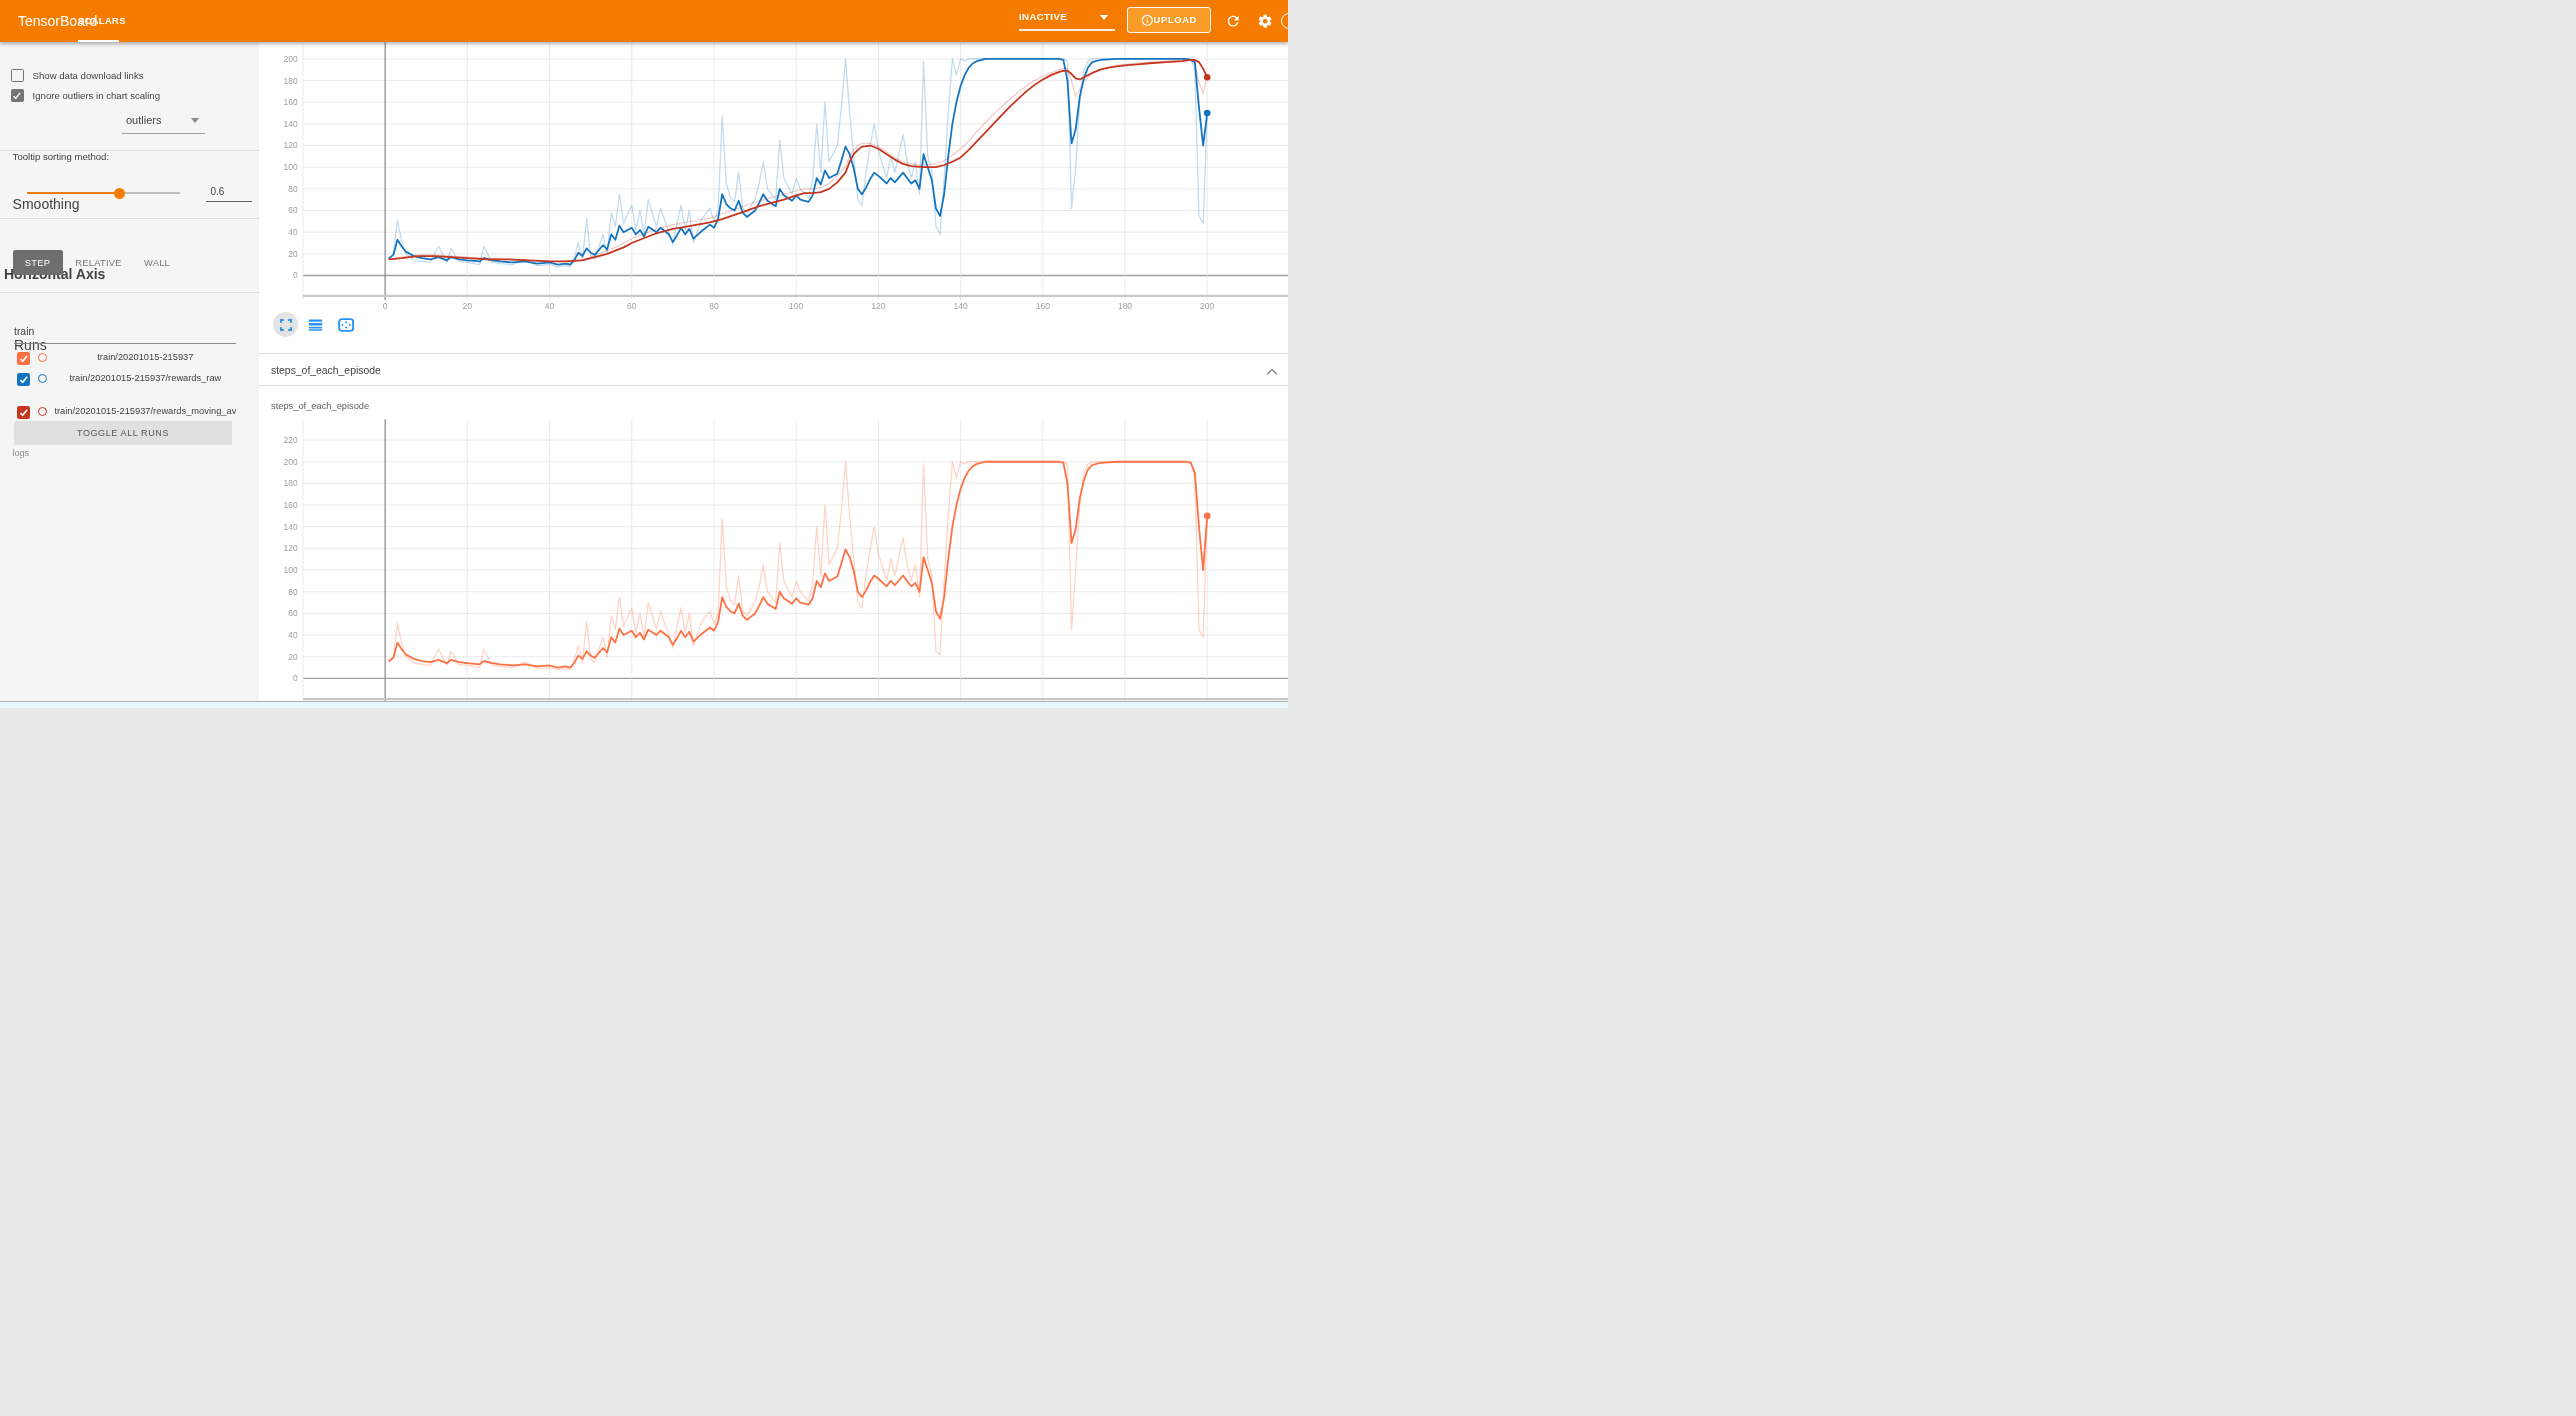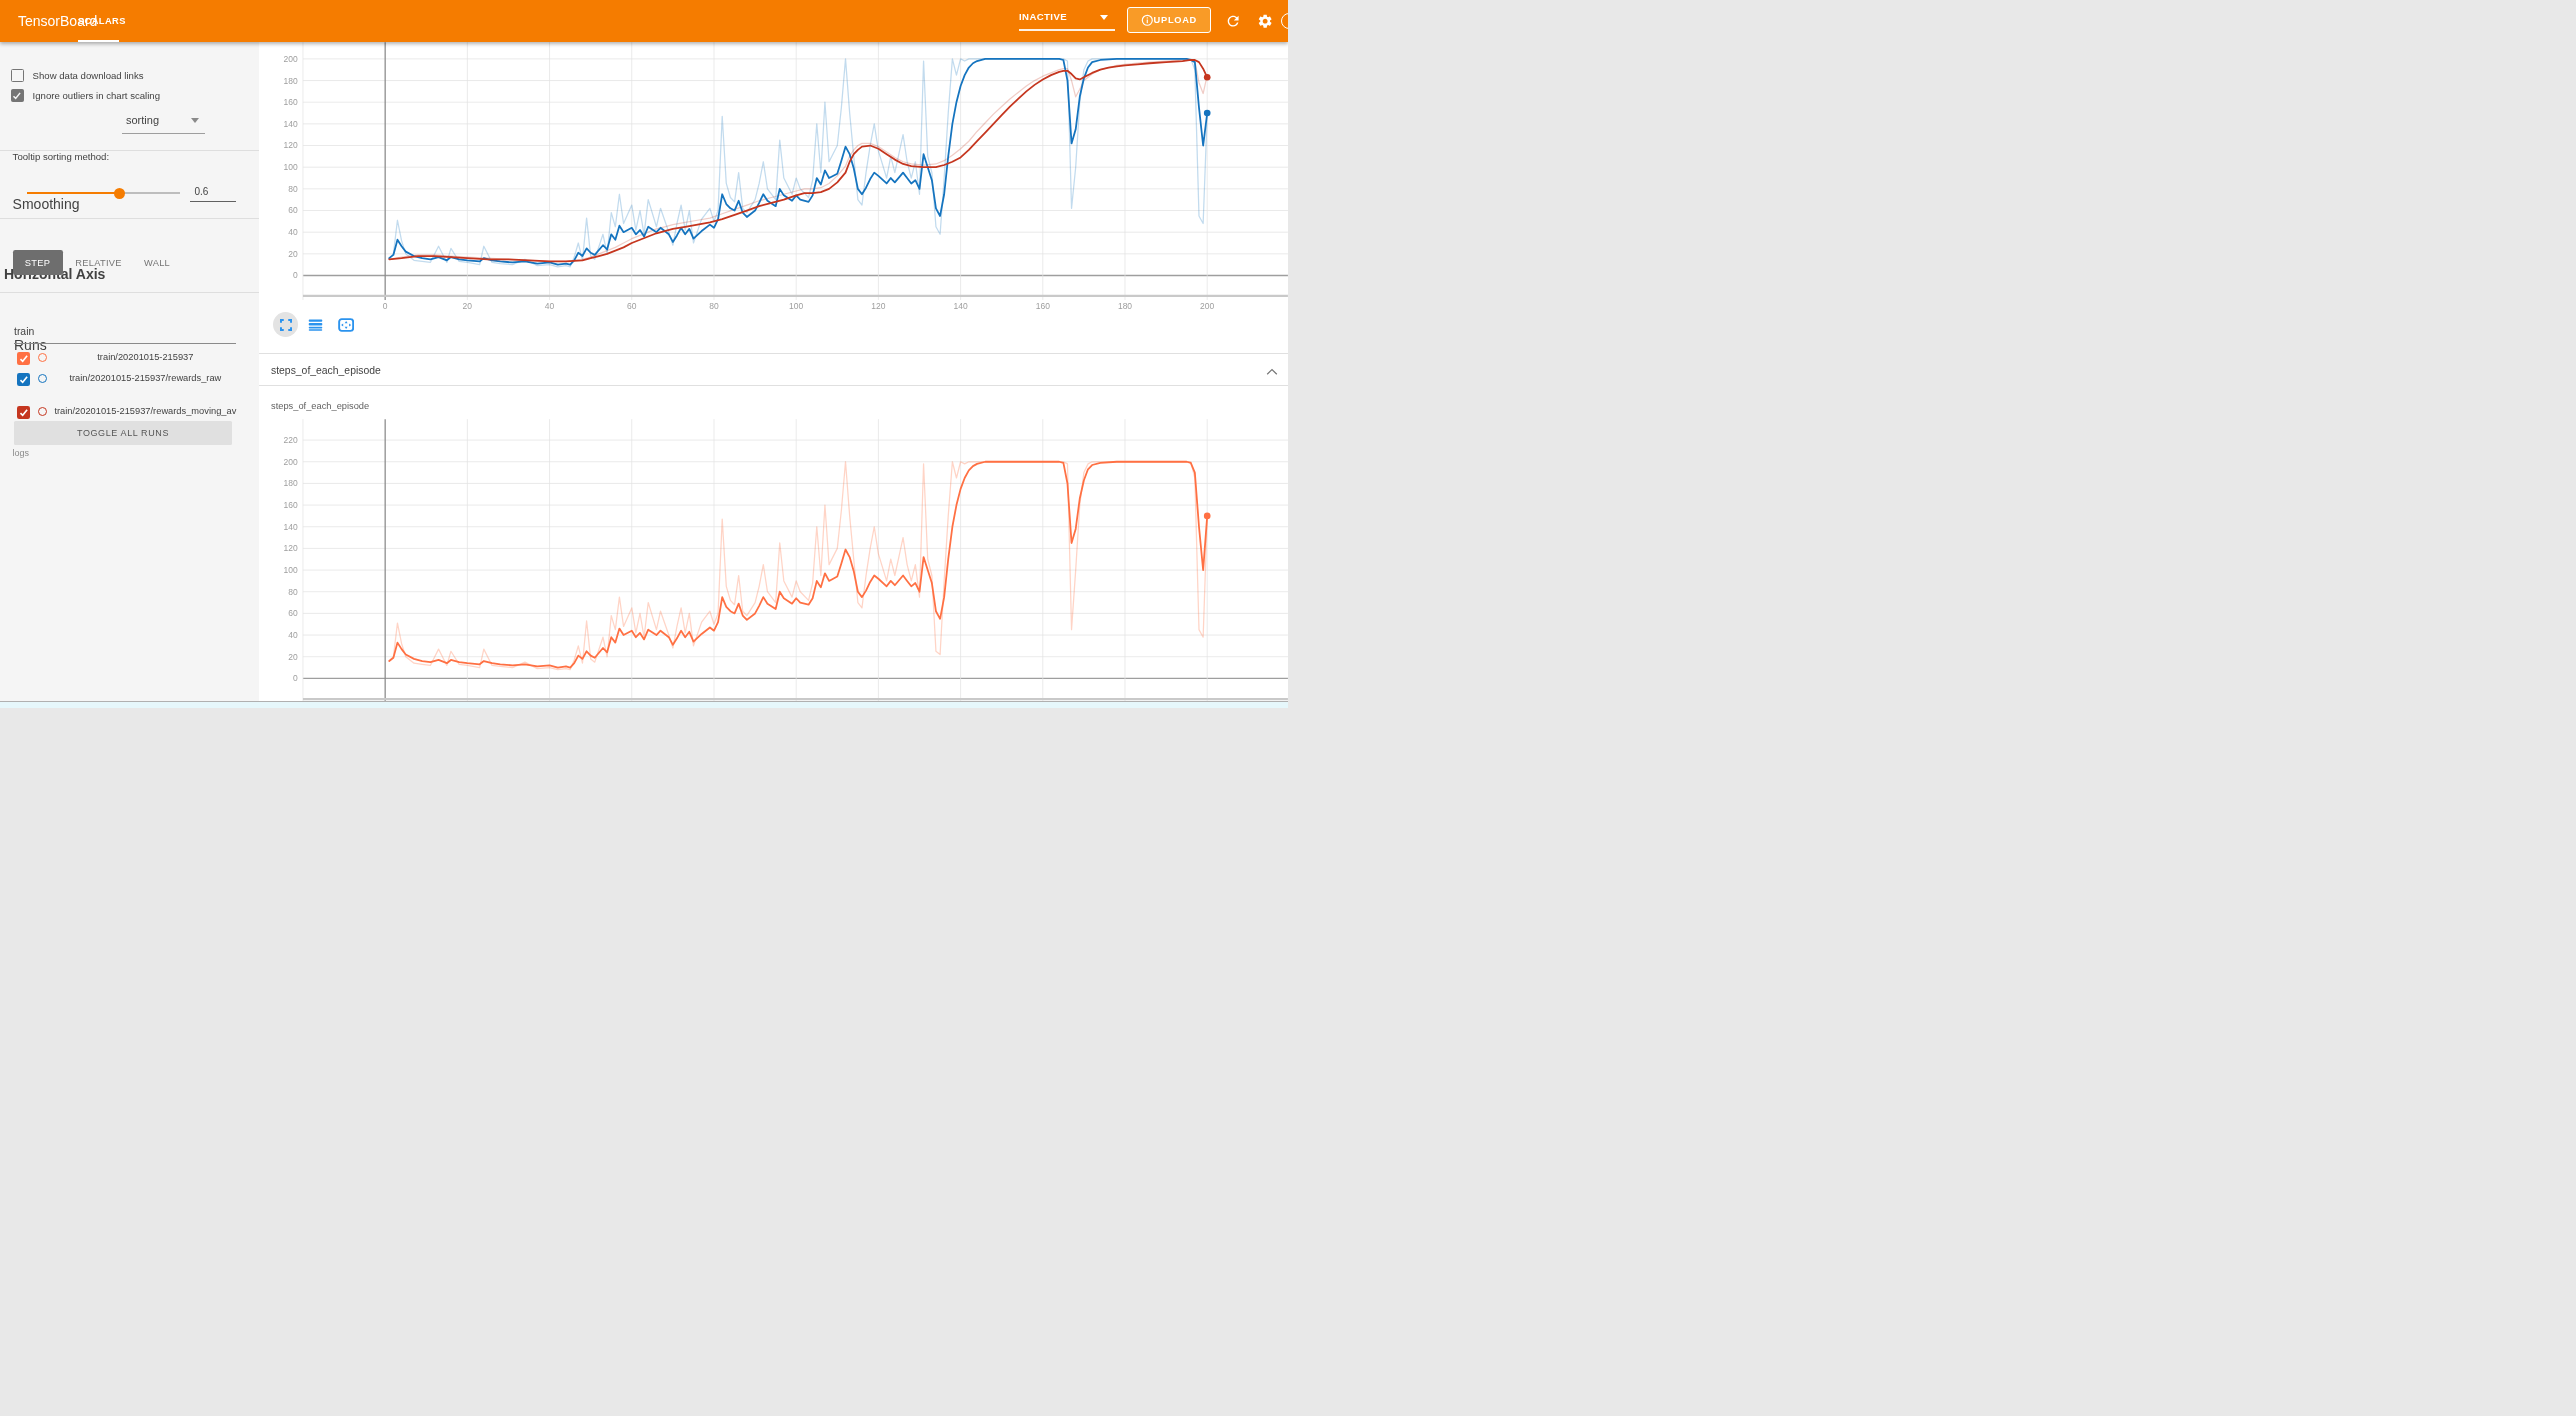"sorting" span.select-value { text: sorting -> outliers }
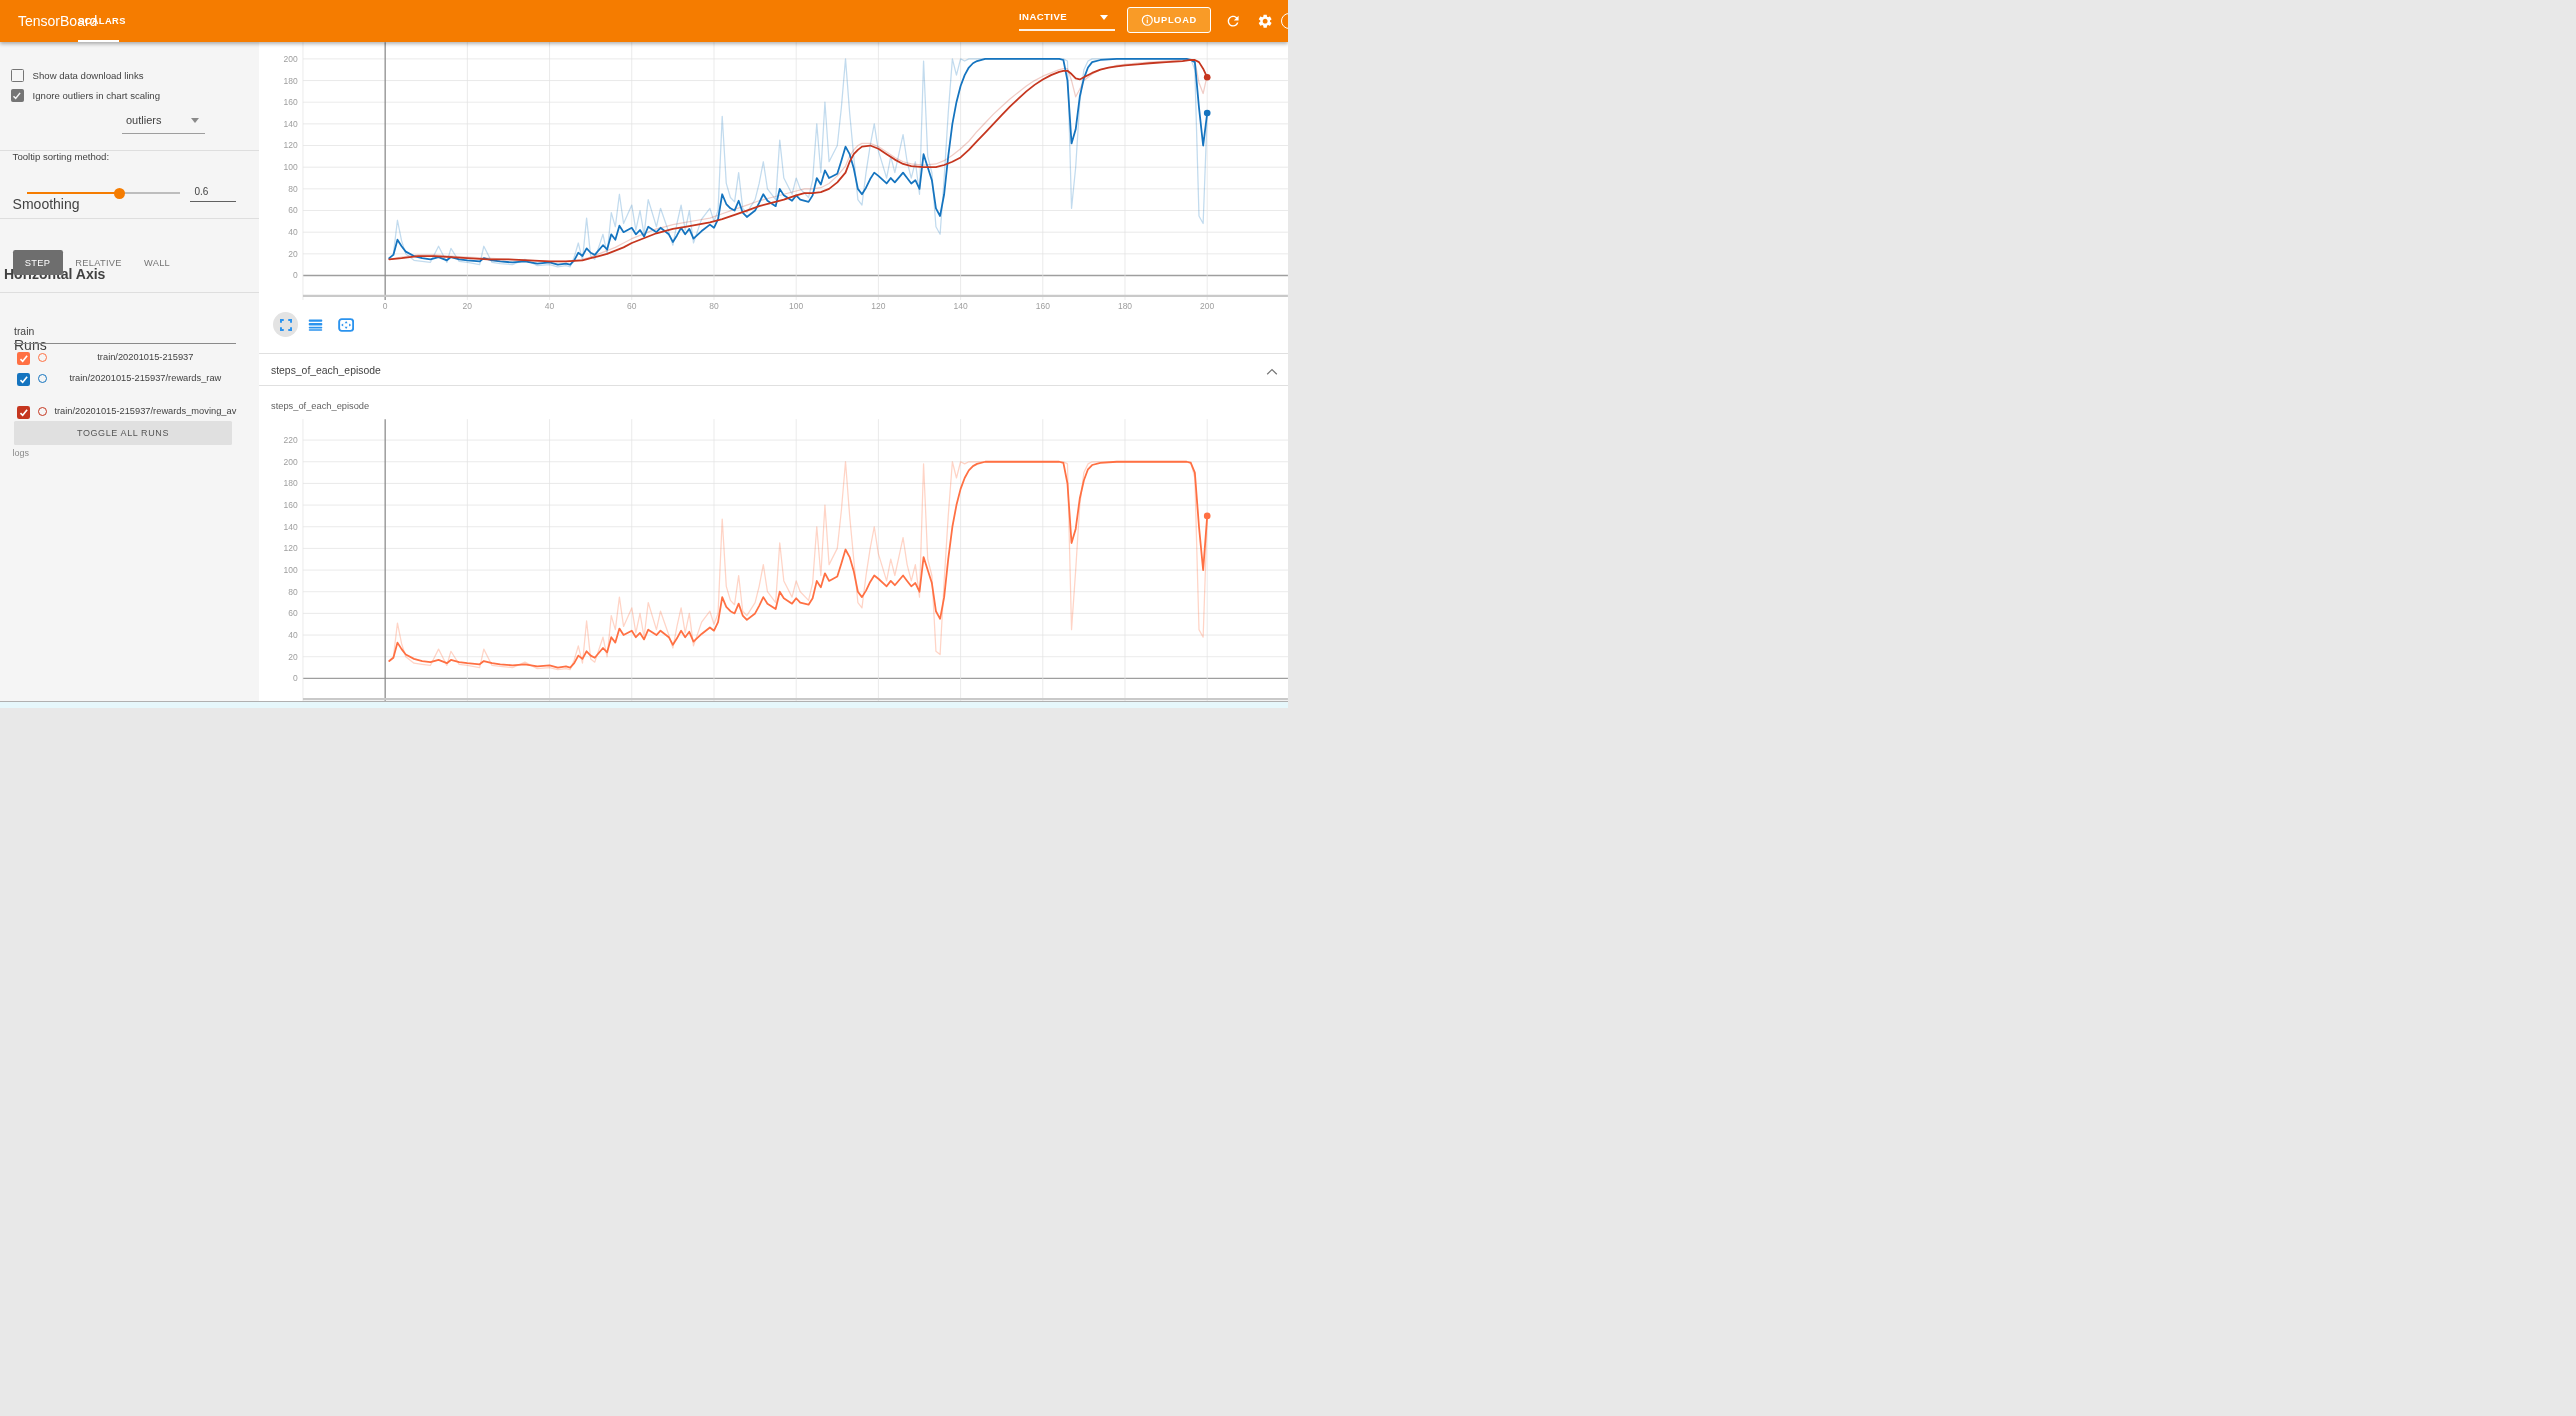"0.6" .smooth-value { left: 190px -> 206px }
